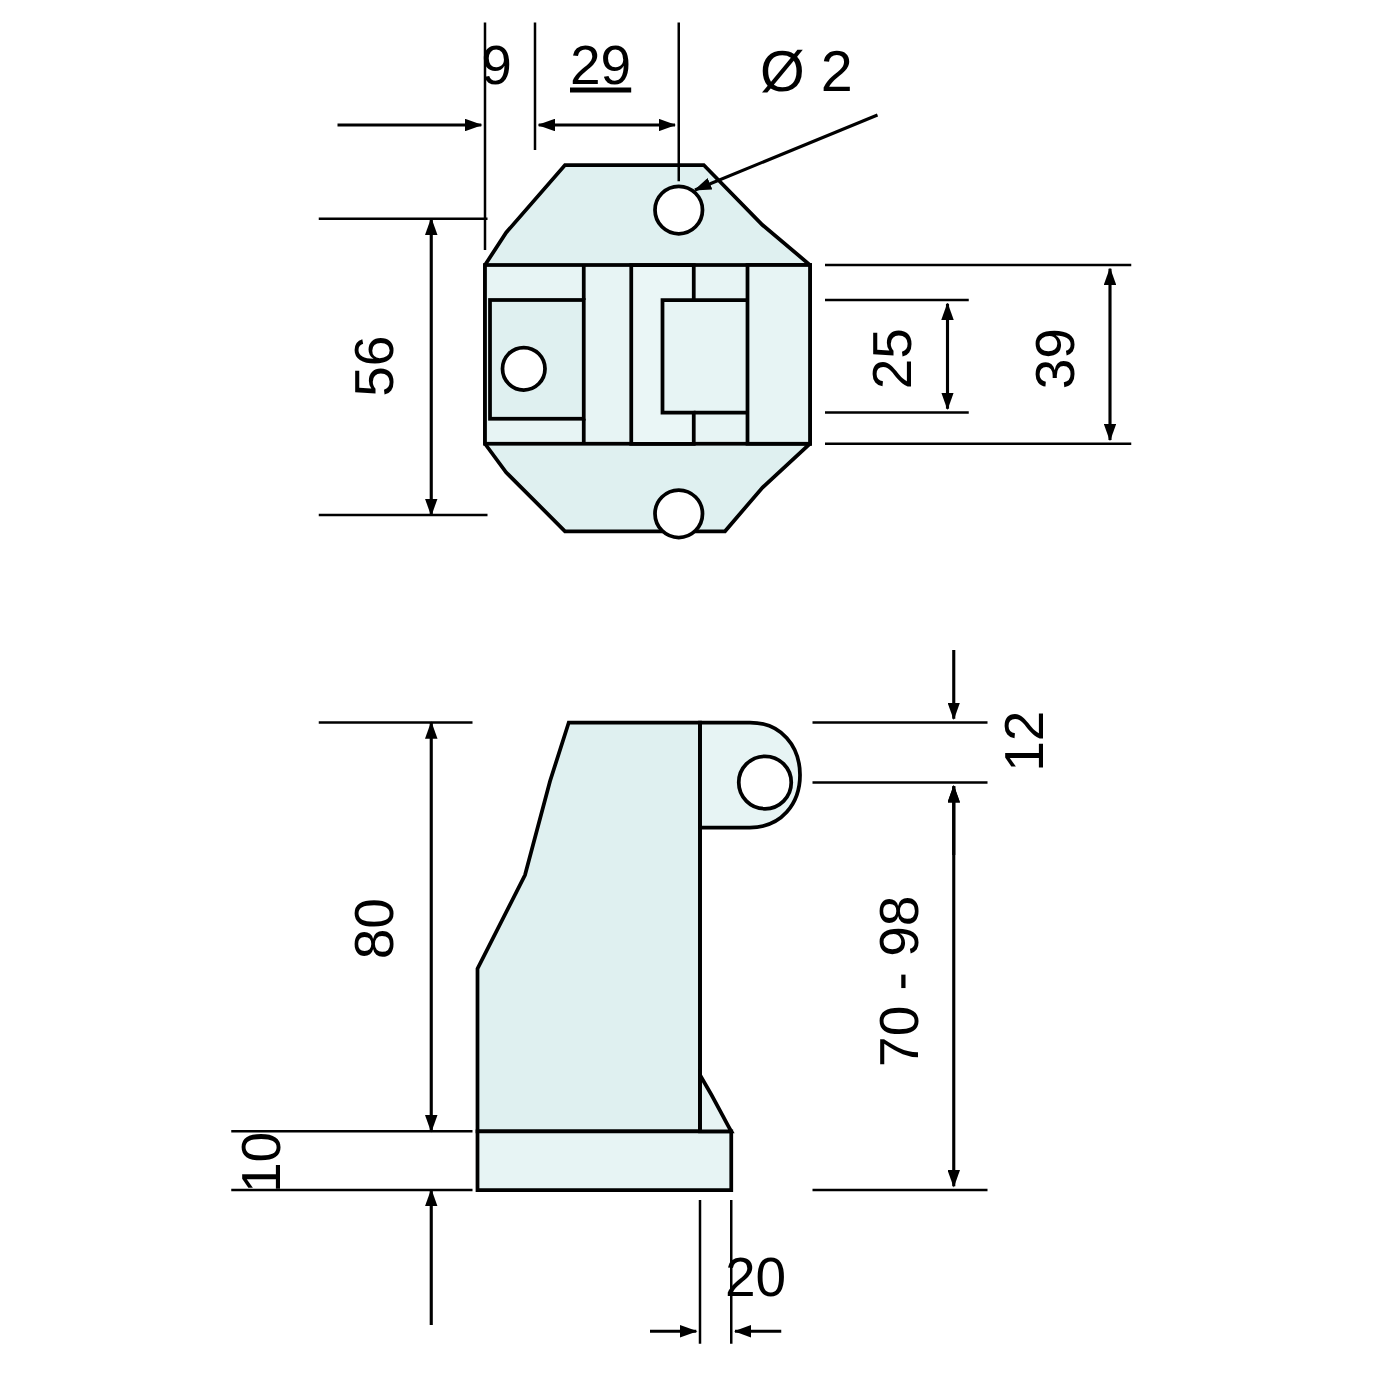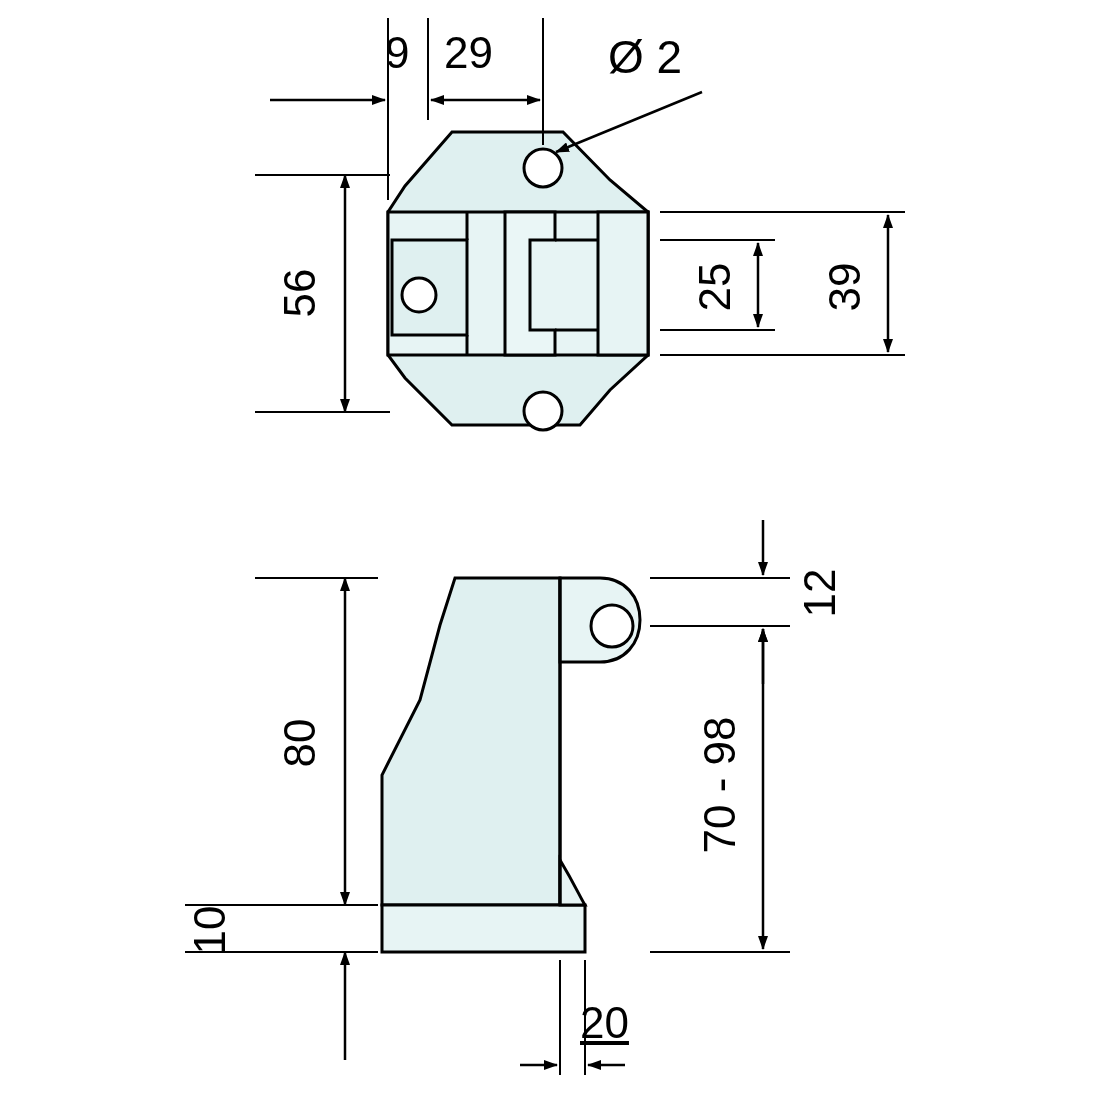"29" div.dim-label { left: 444px -> 456px; text-decoration: none -> underline }
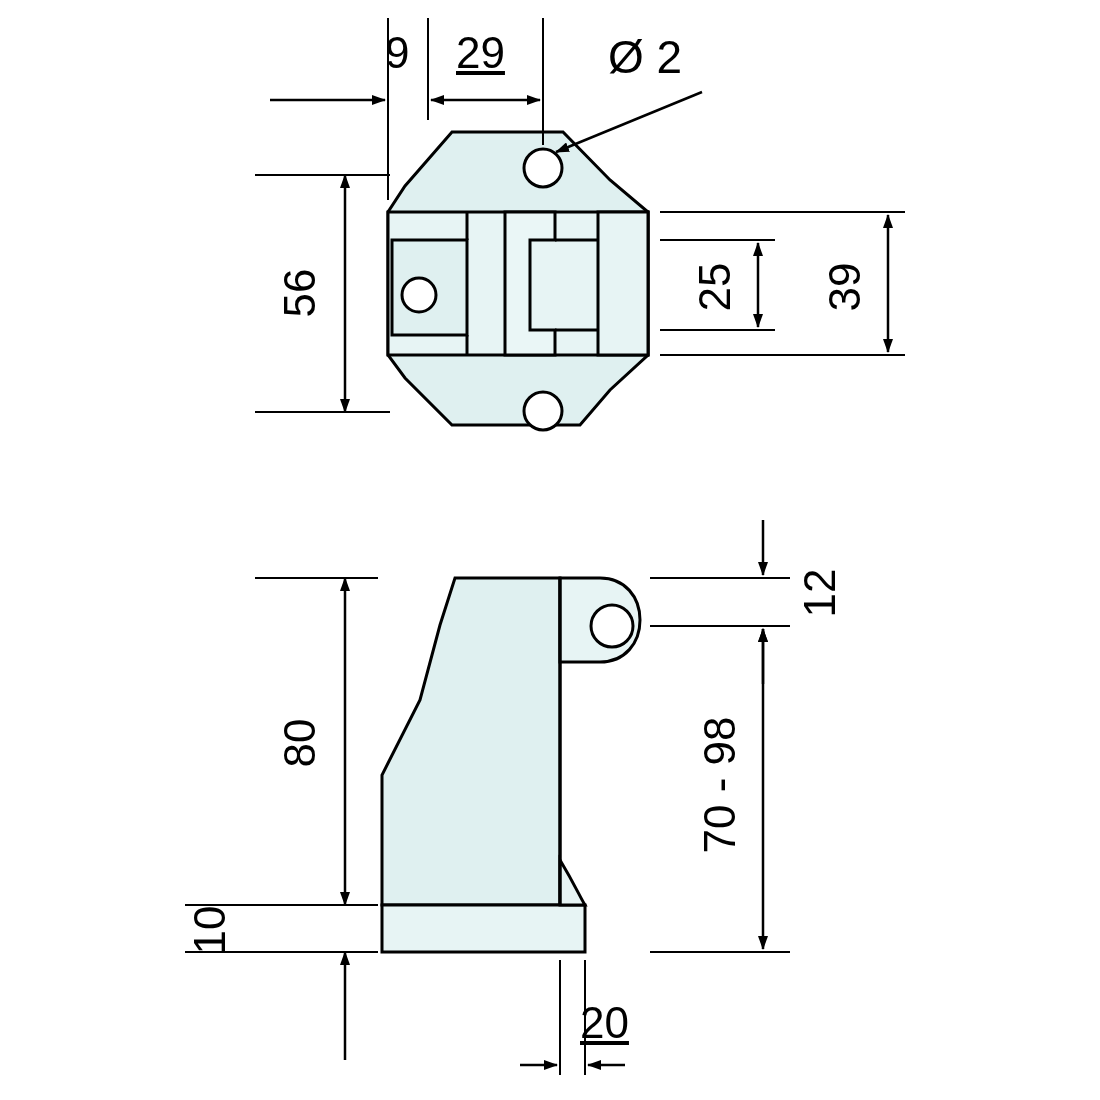"20" div.dim-label { text-decoration: underline -> none }
